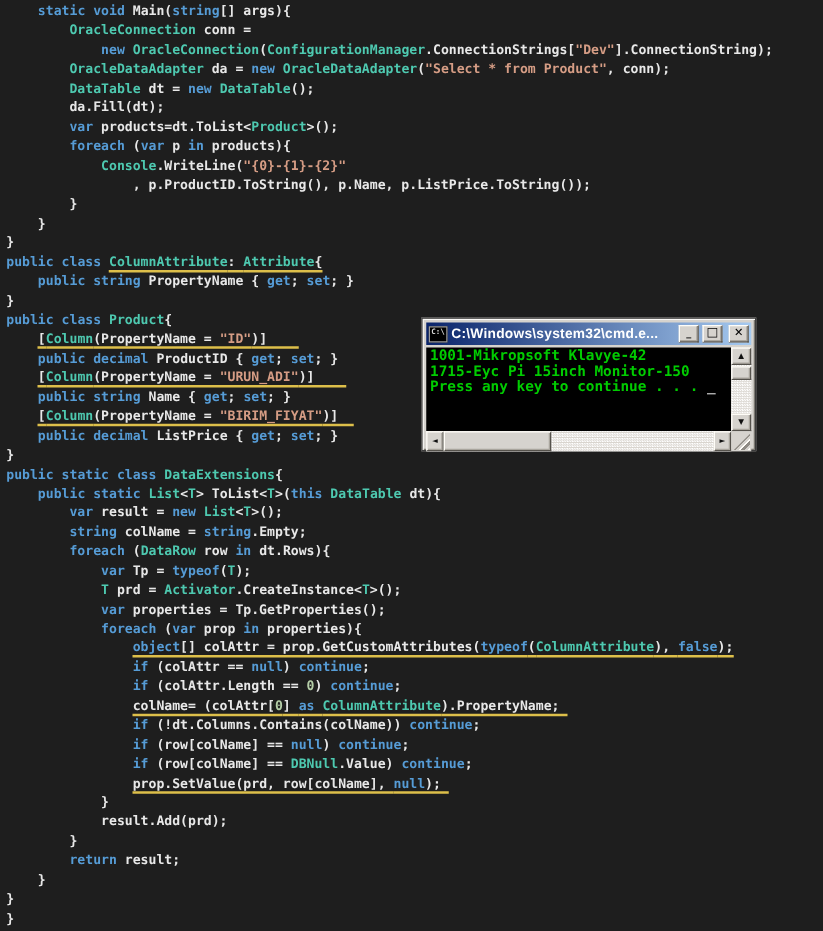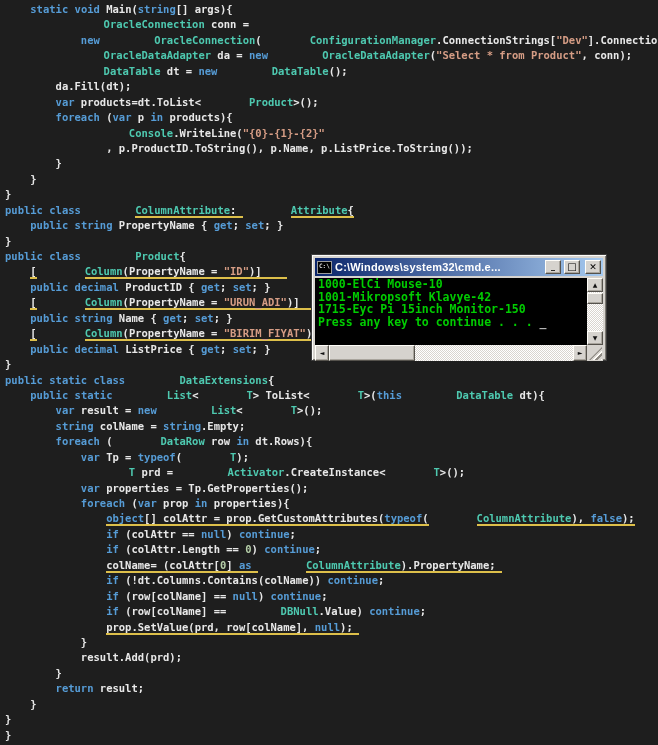"OracleConnection" .t { margin-left: 48px -> none }
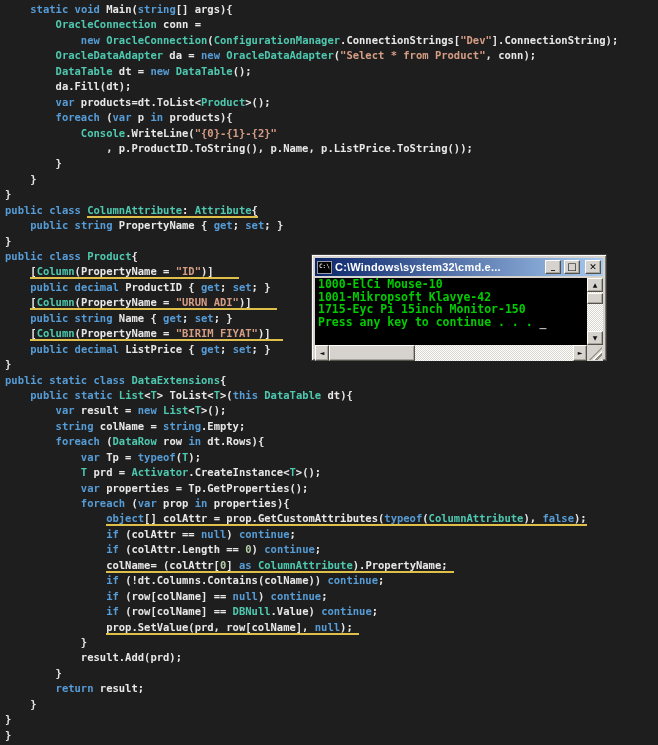"C:\Windows\system32\cmd.e..." .cmd { left: 311px -> 337px; width: 296px -> 268px }
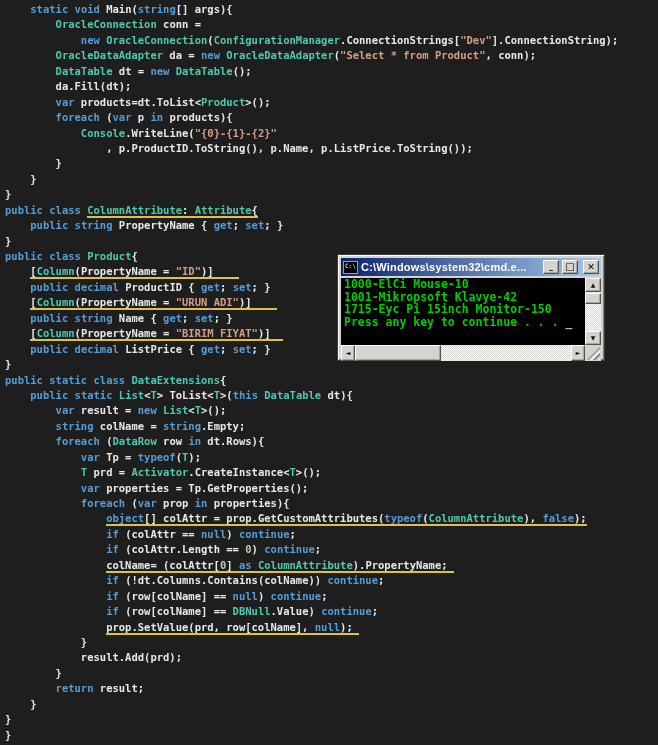"1000-ElCi Mouse-10" div.cline { html: <div>1000-ElCi Mouse-10</div> -> none }
